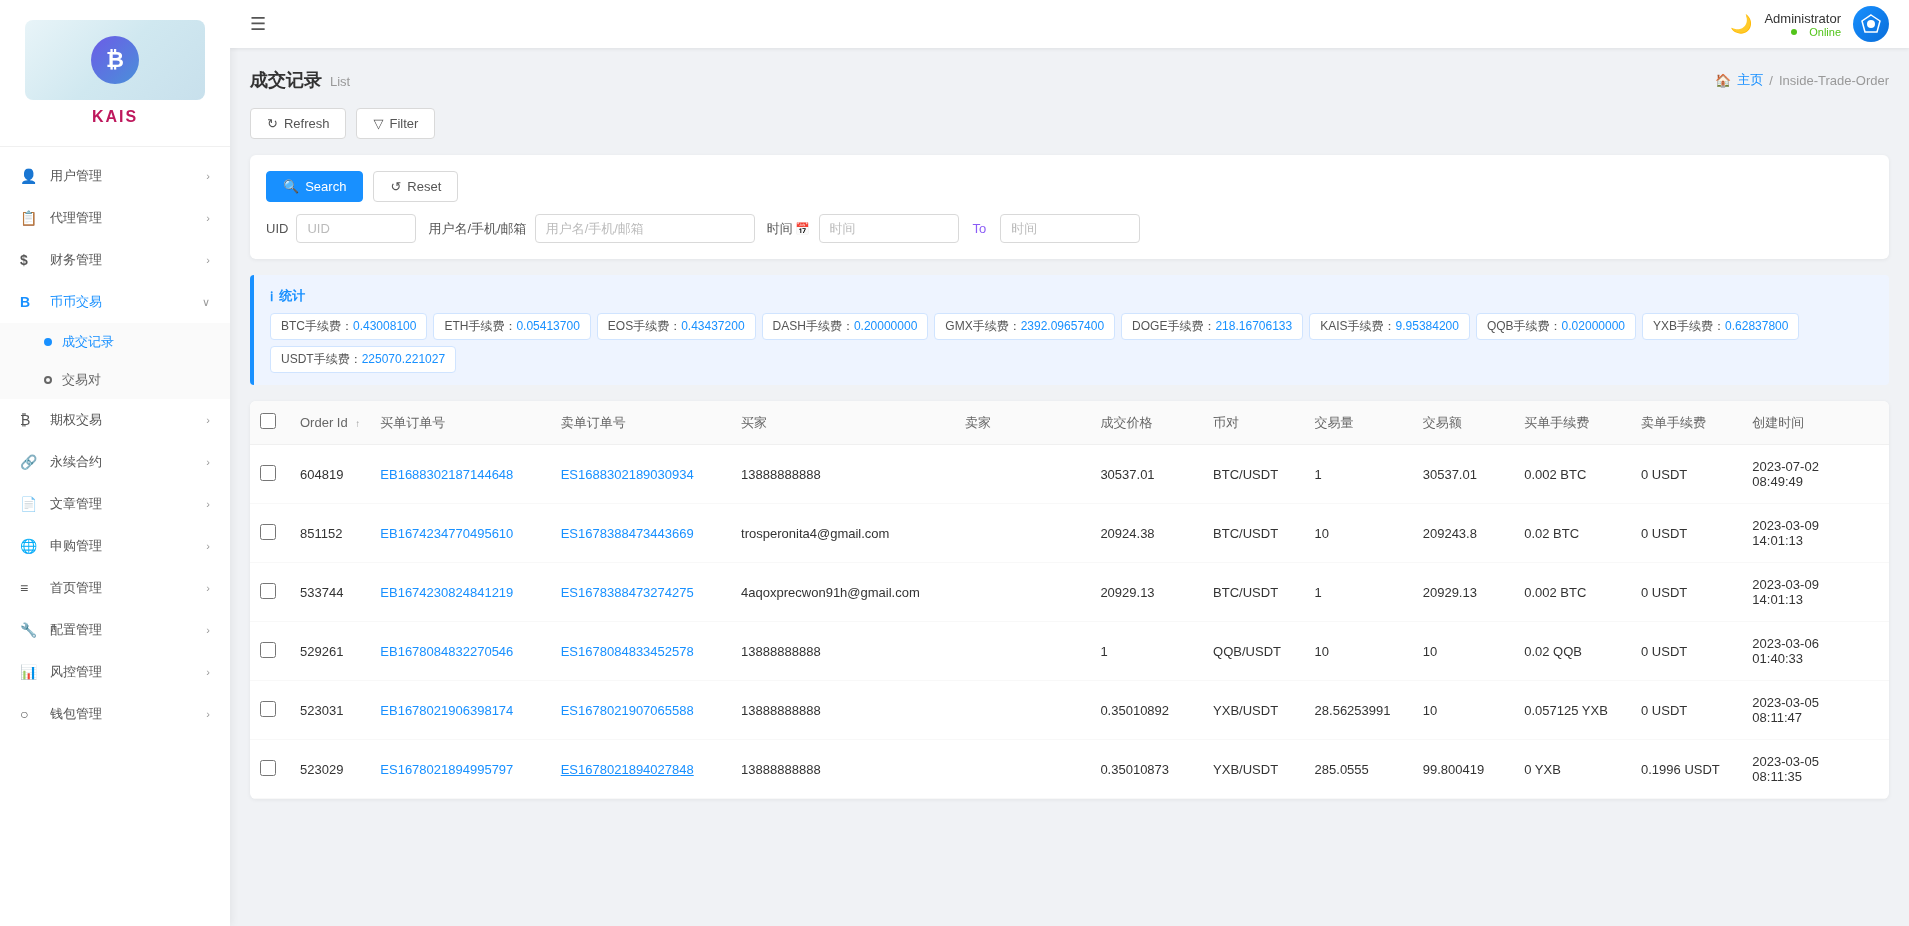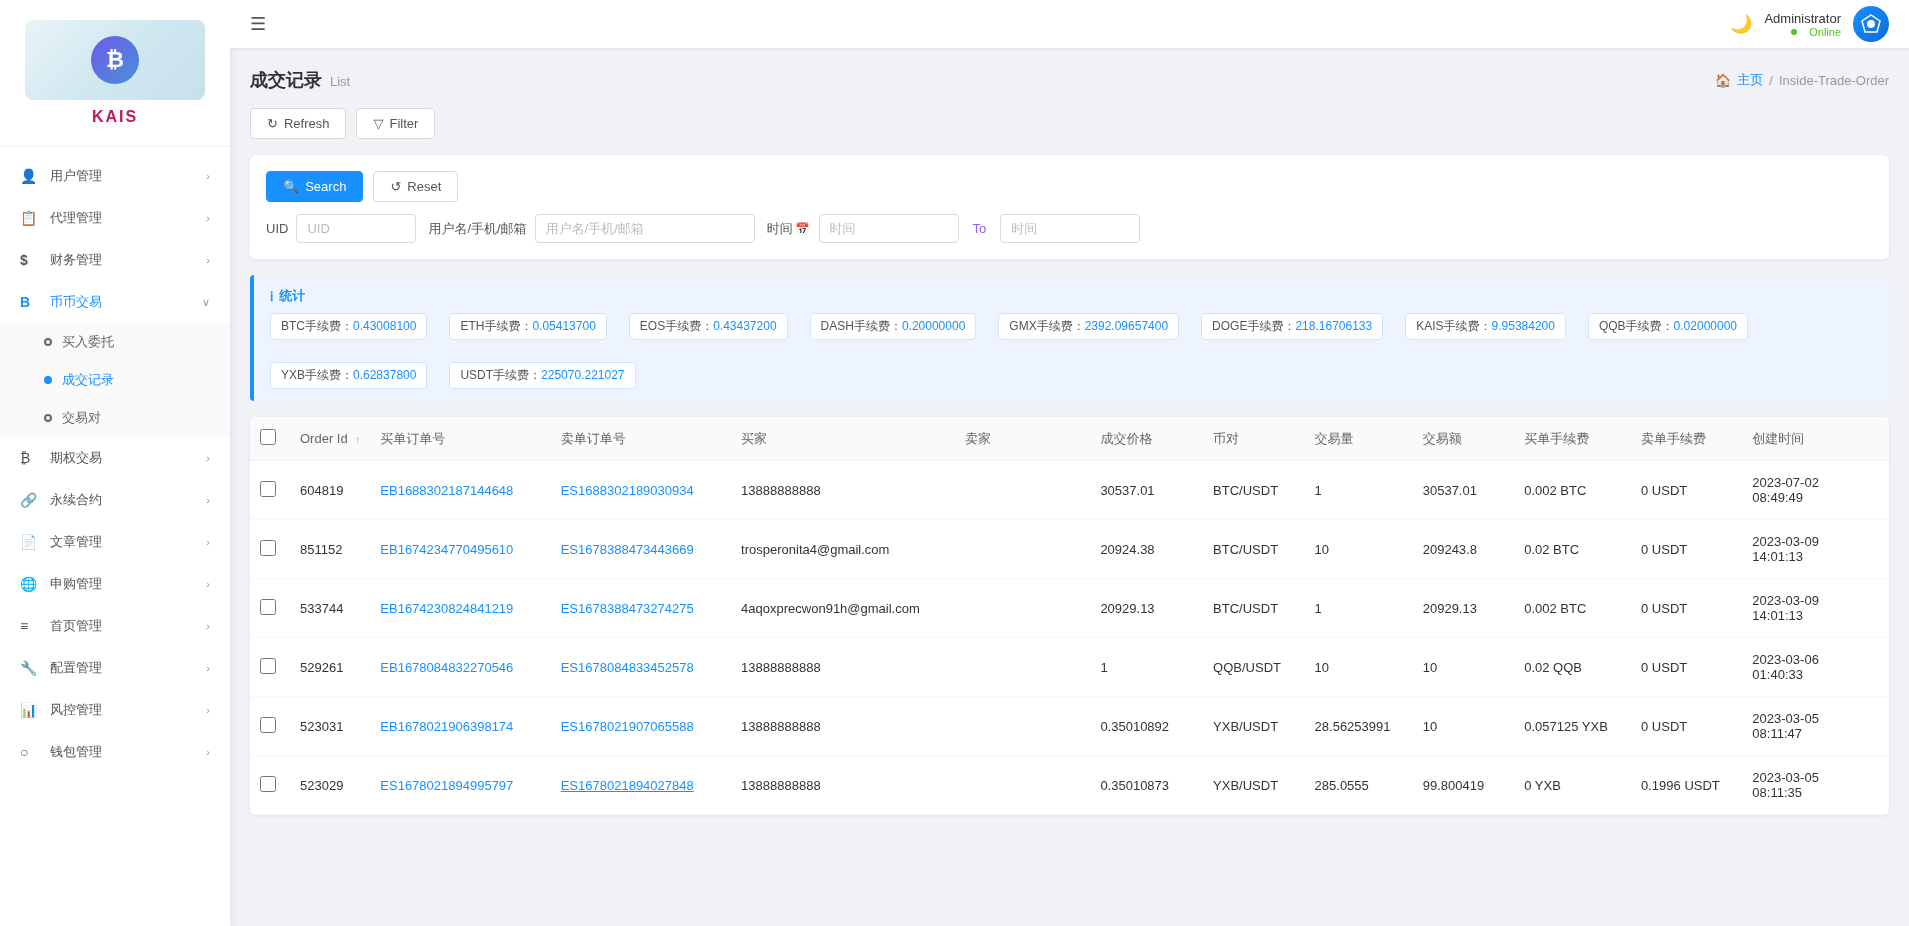"BTC手续费：0.43008100" .stats-items { gap: 22px -> 6px }
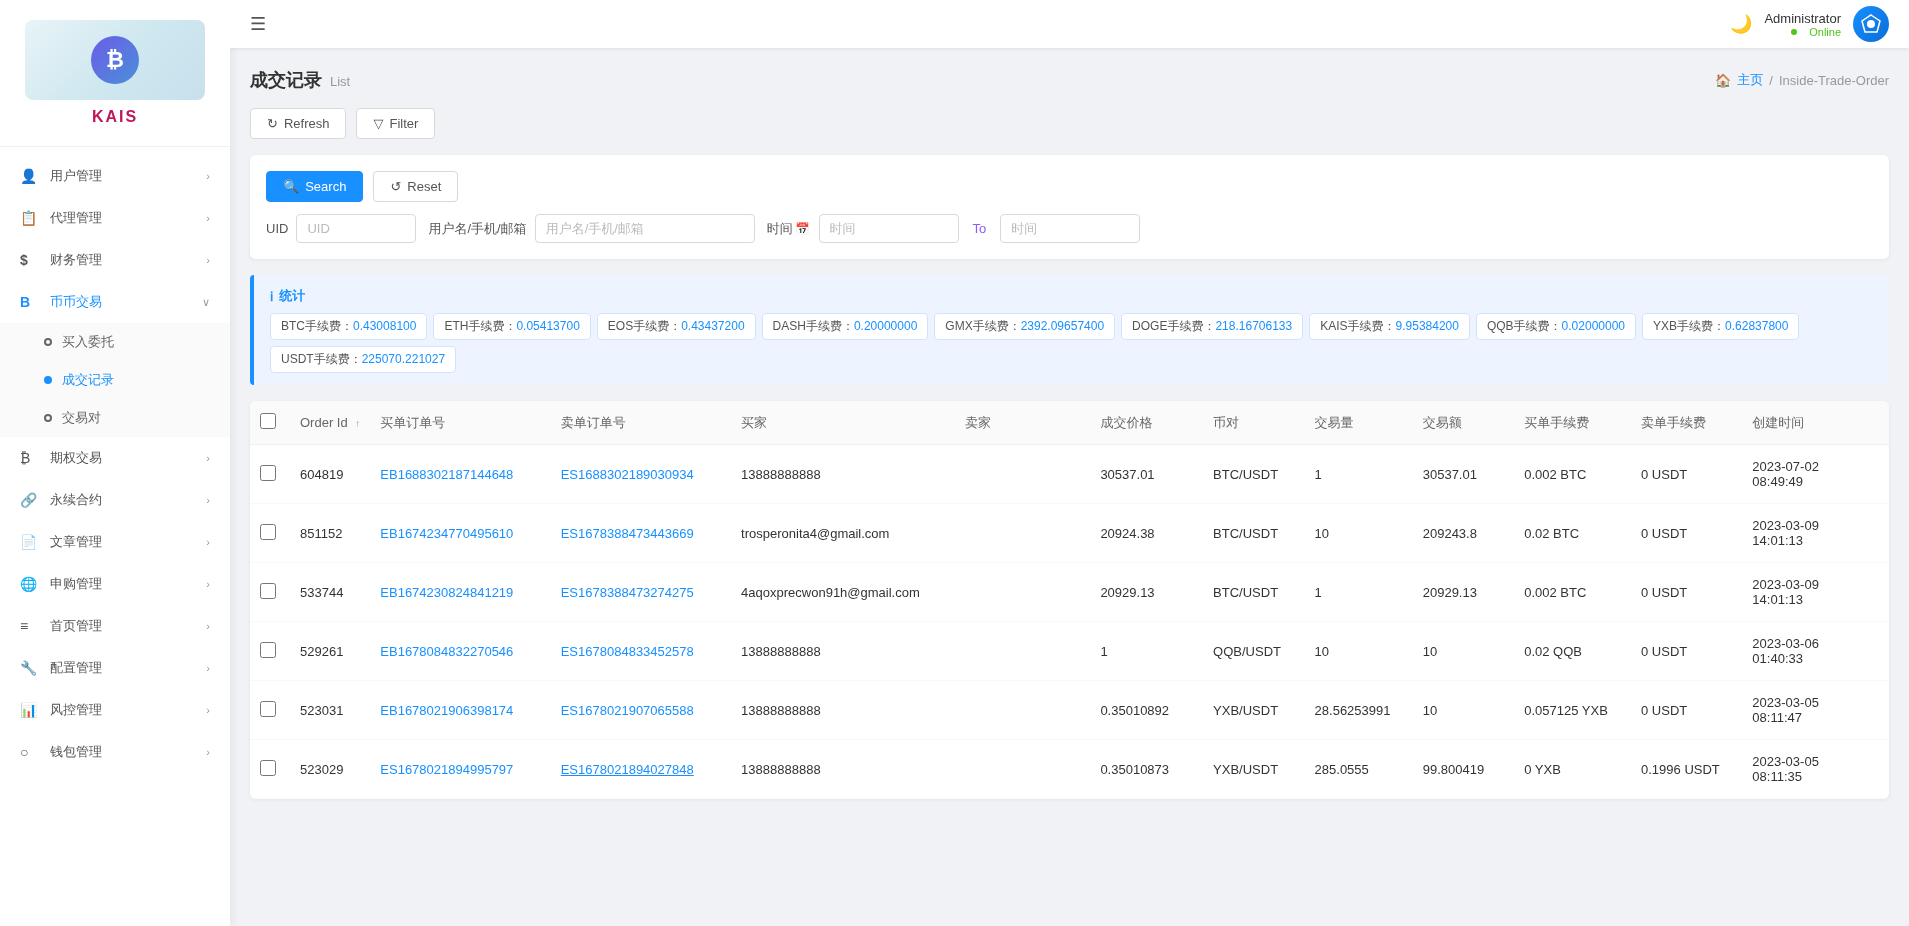"买入委托" div.sub-menu-item { html: <div> <span></span> <span>买入委托</span> </div> -> none }
